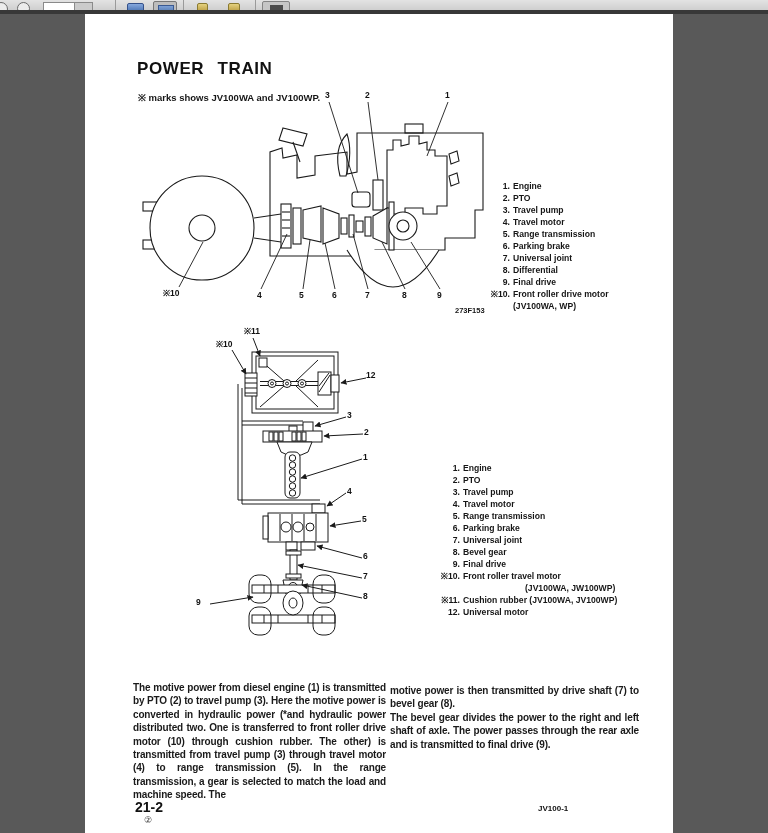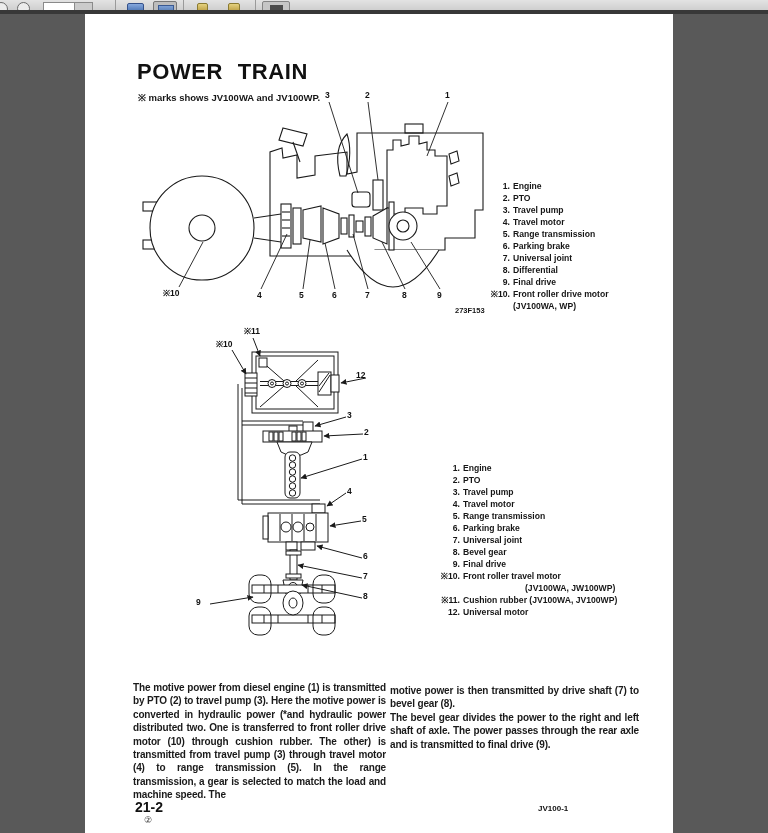"POWER TRAIN" .title { font-size: 22px -> 17px }
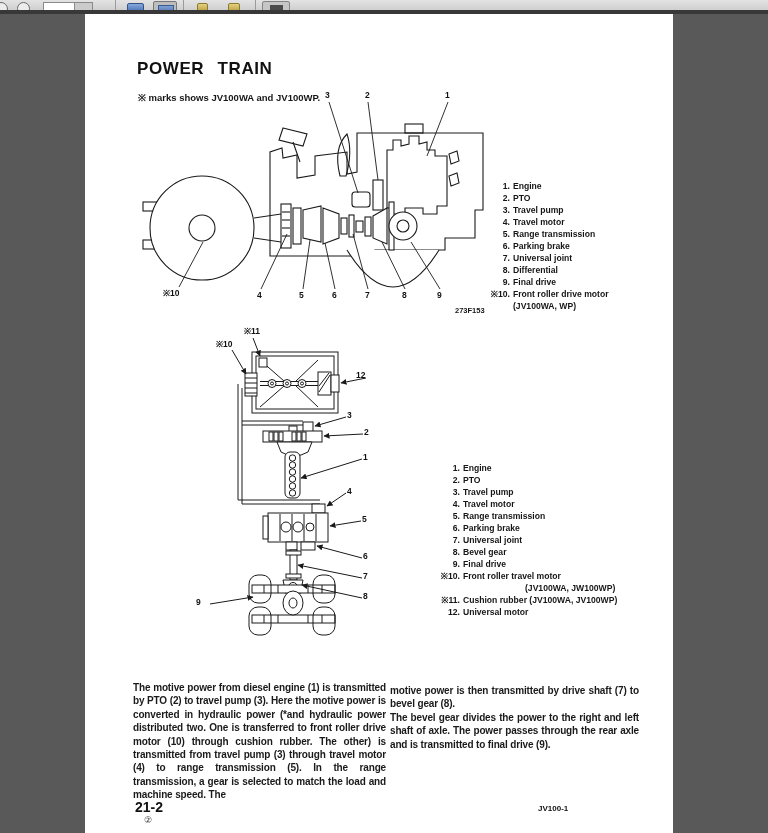"12" div.co { left: 176px -> 186px }
